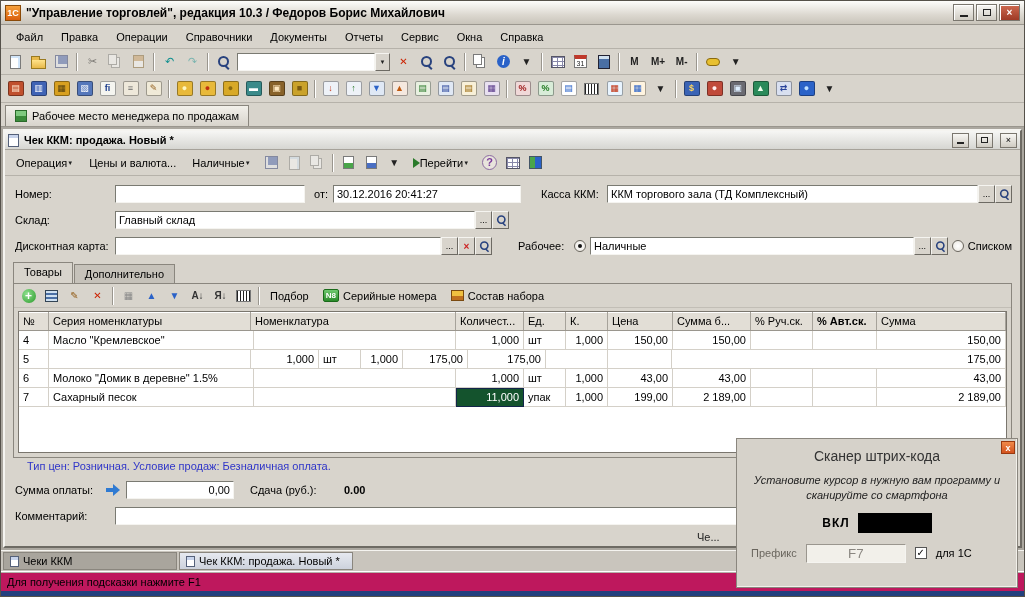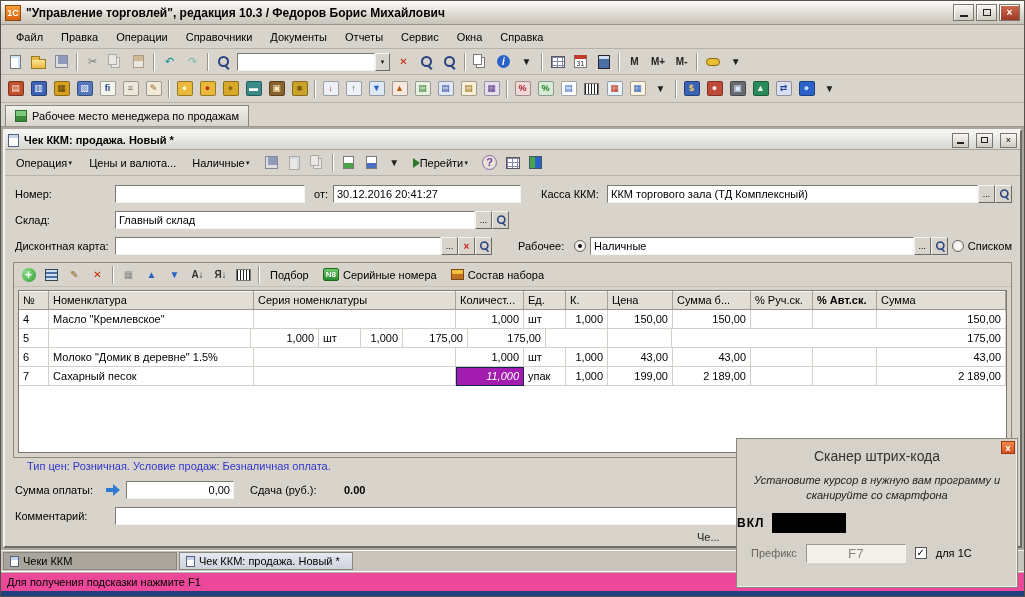"Товары" div.doc-tabs-row { html: none -> <div> <span>Товары</span> <span>Дополнительно</span> </div> }
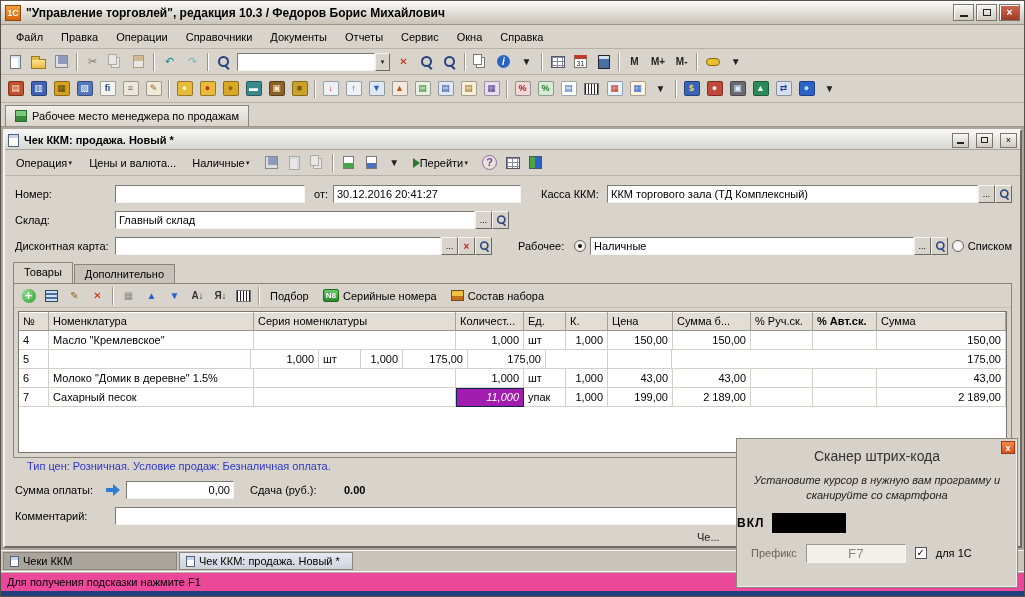"Номенклатура" span.th { order: before "Серия номенклатуры" -> after "Серия номенклатуры" }
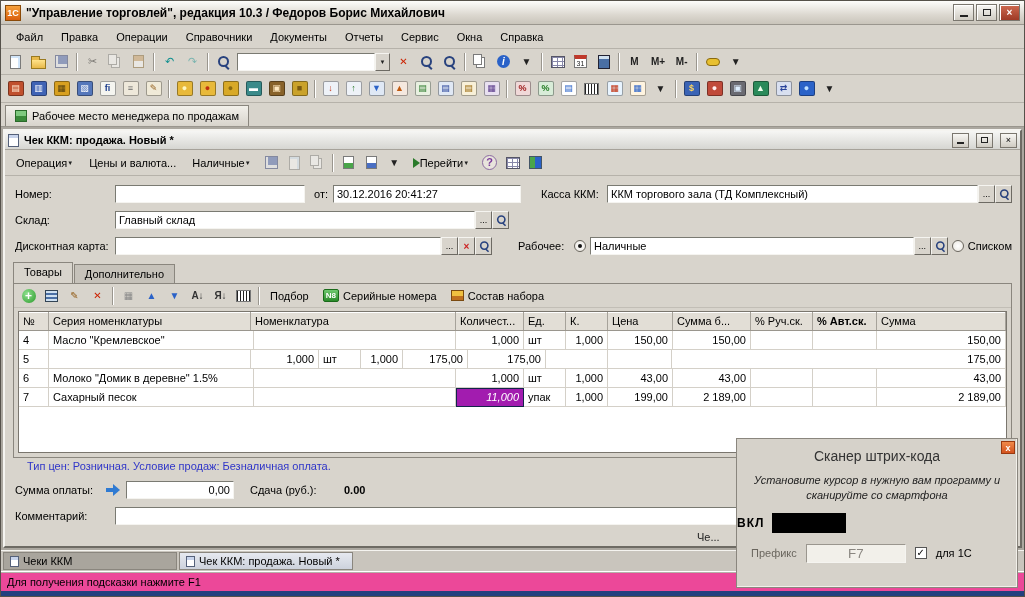"11,000" .td.selcell { background: #a21caf -> #14532d; font-style: italic -> none }
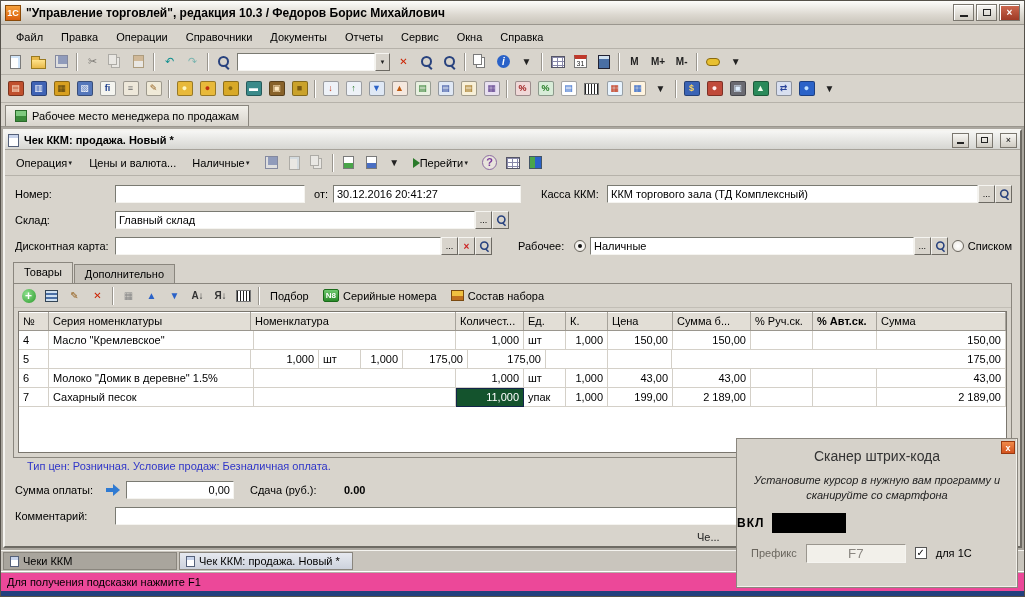"ВКЛ" .scn-on-row { justify-content: flex-start -> center }
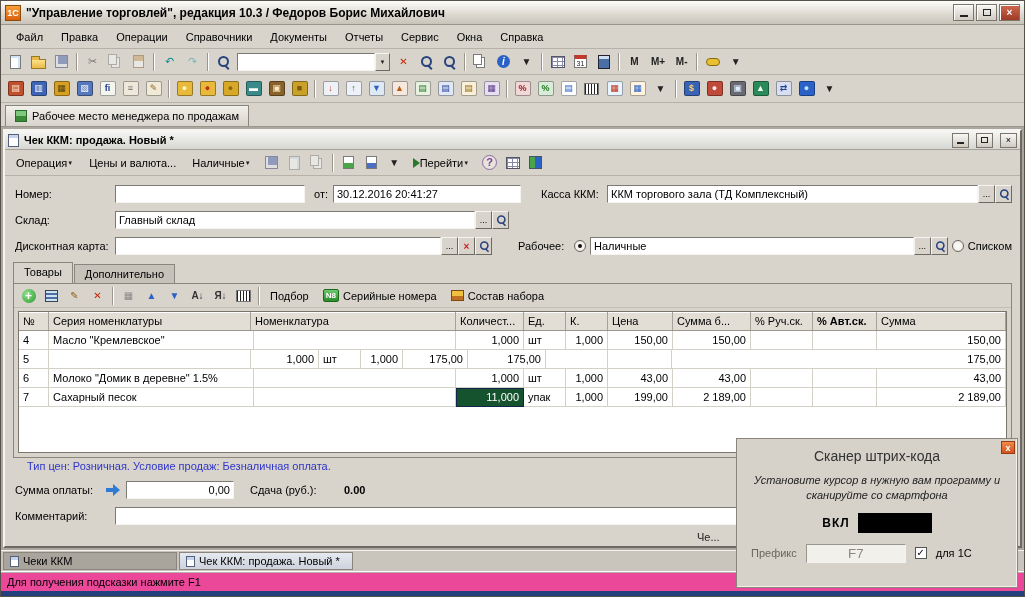"Для получения подсказки нажмите F1" .statusbar { background: #ec4899 -> #be185d }
